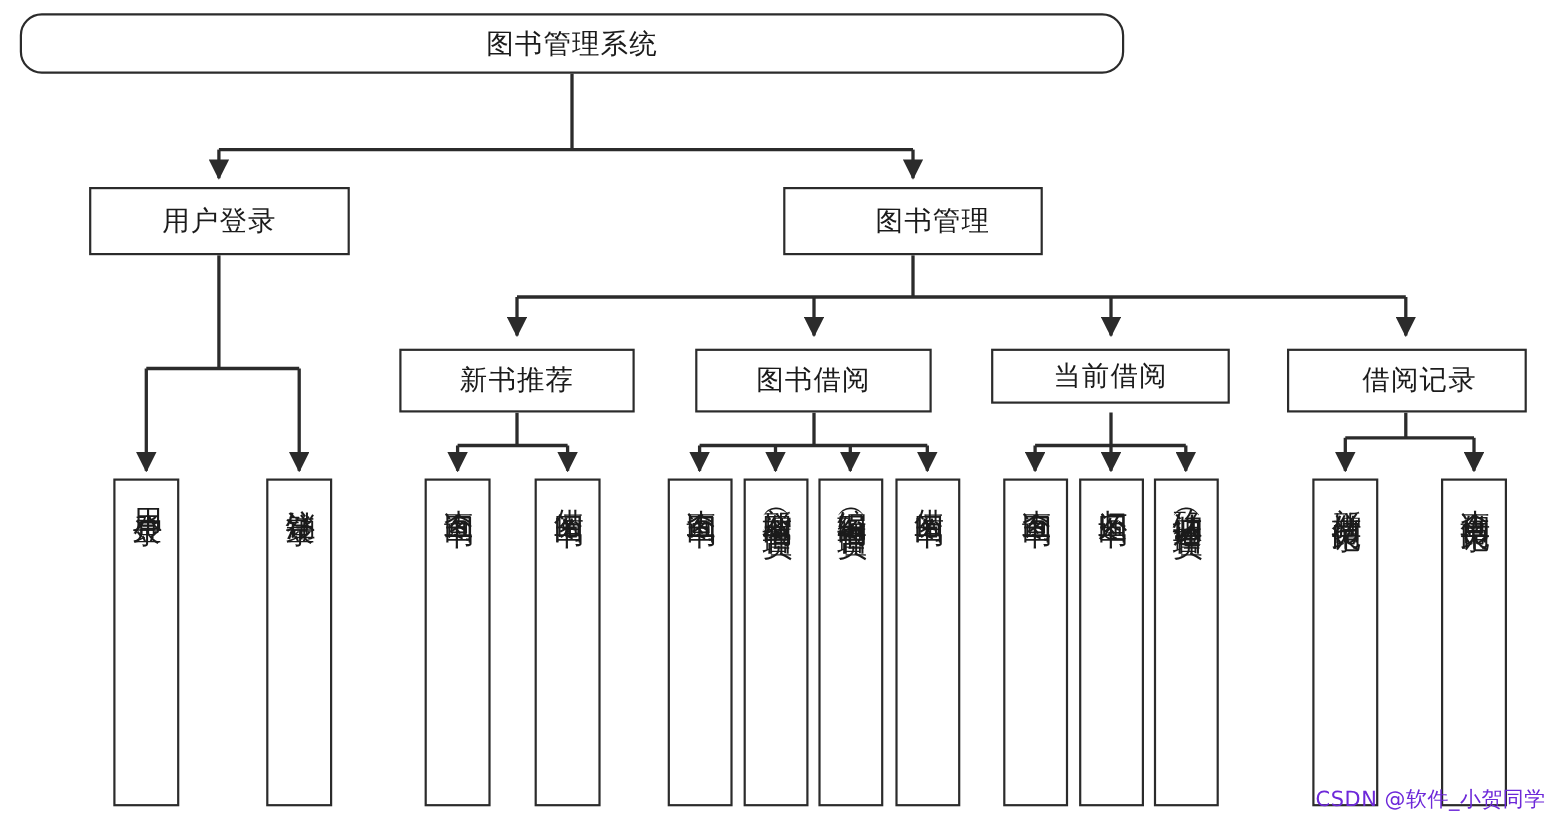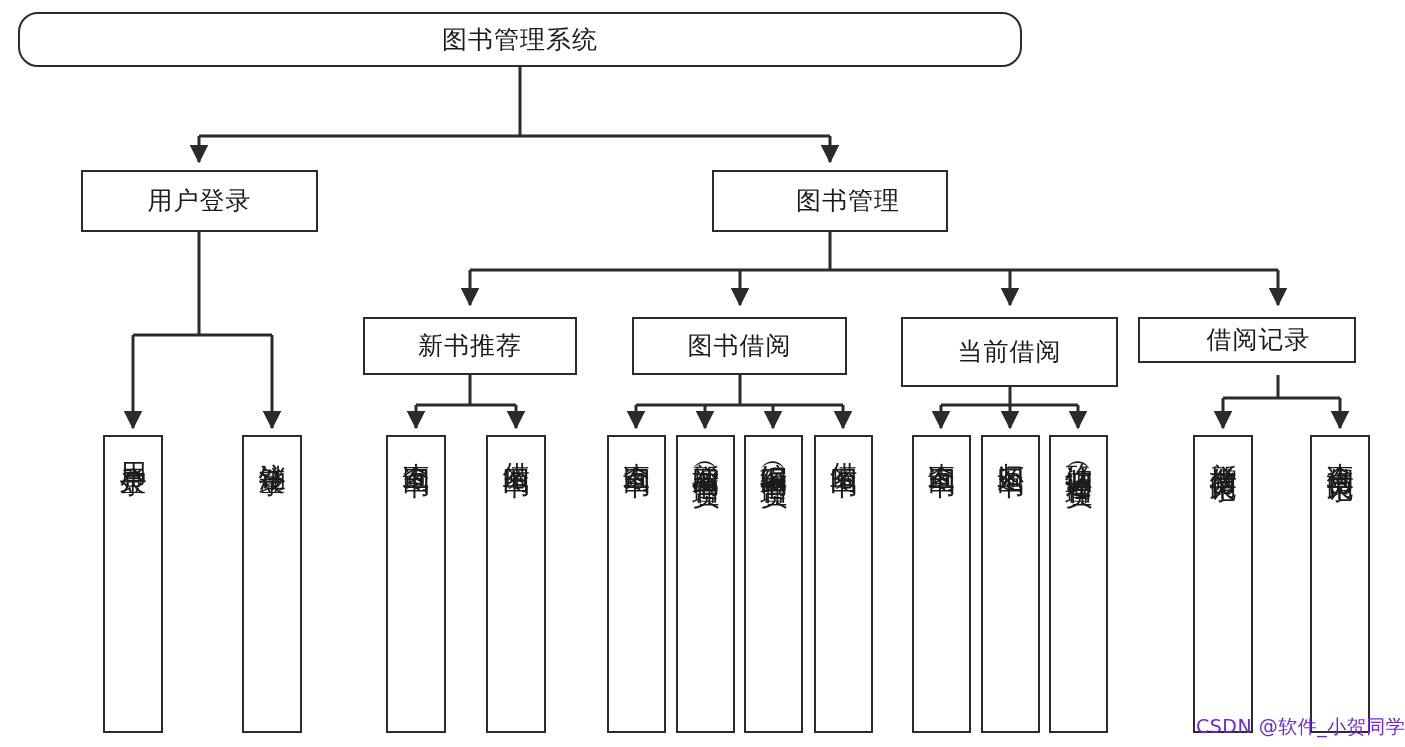"当前借阅" div.node { height: 70px -> 50px }
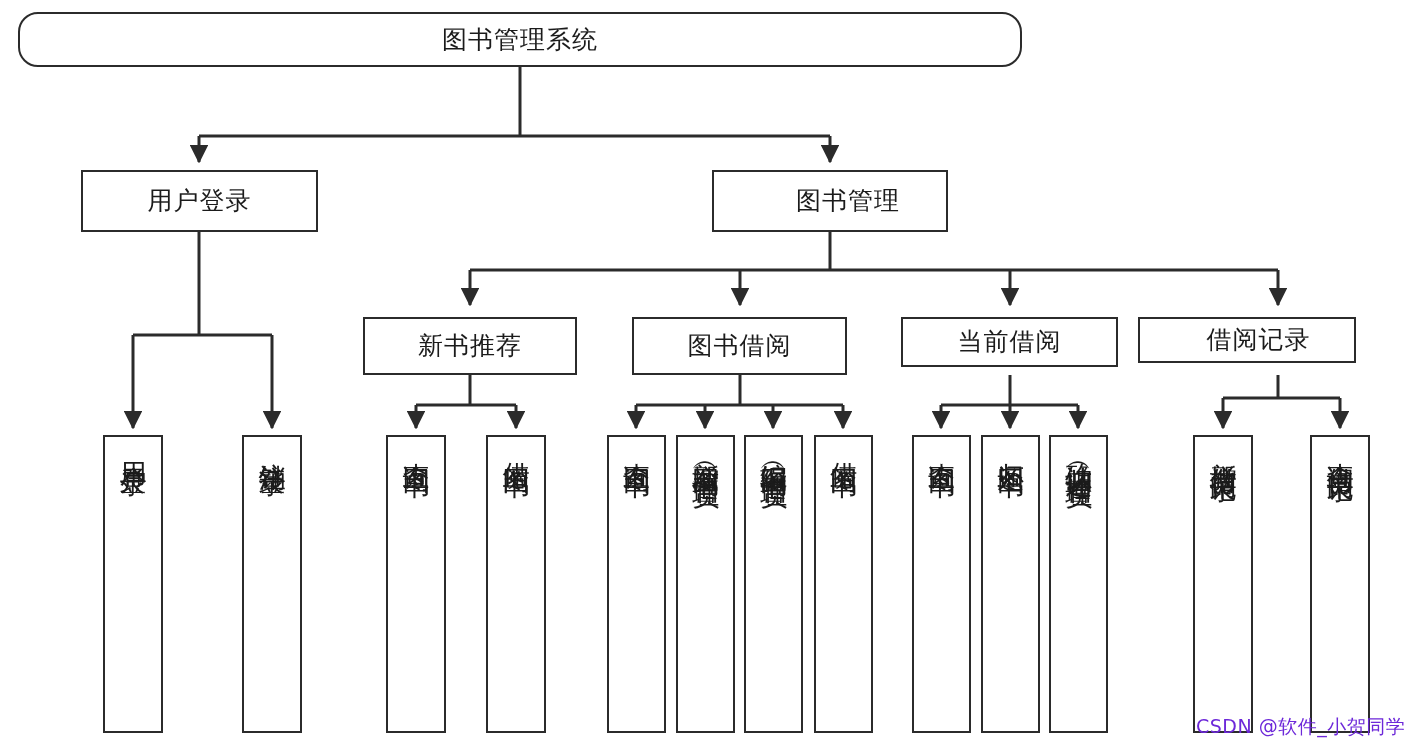"借阅记录" div.node { height: 46px -> 58px; left: 1138px -> 1170px }
